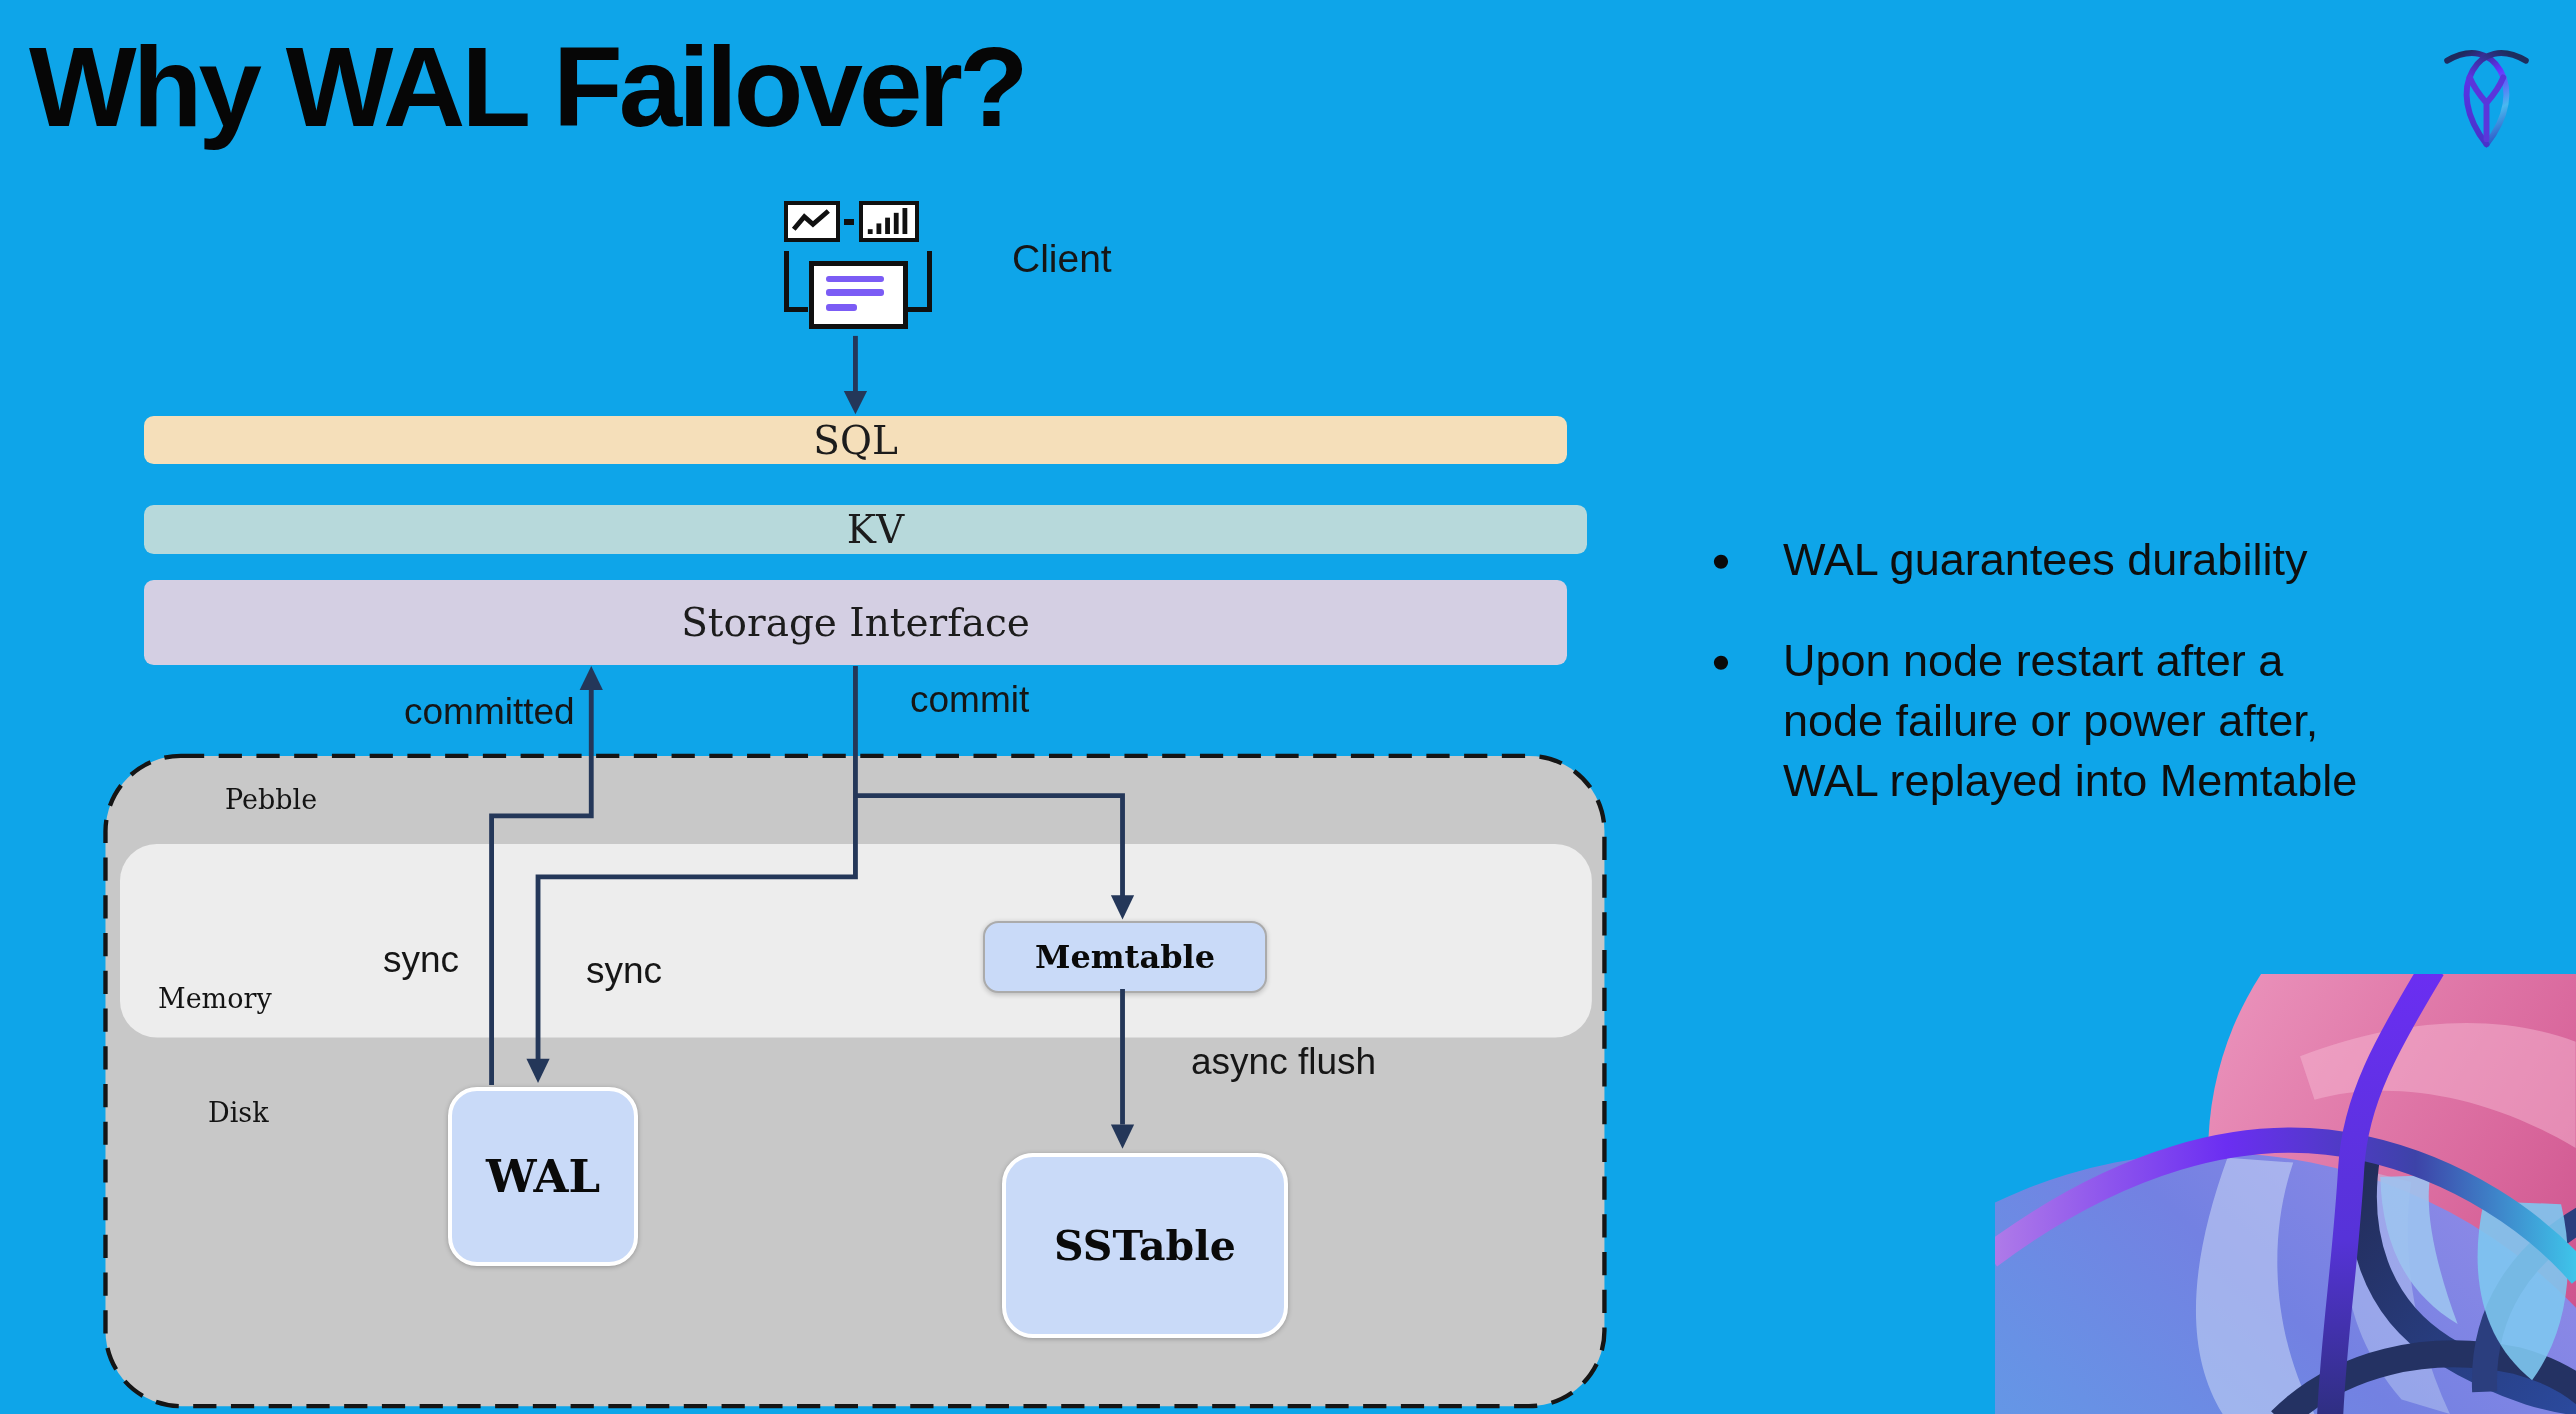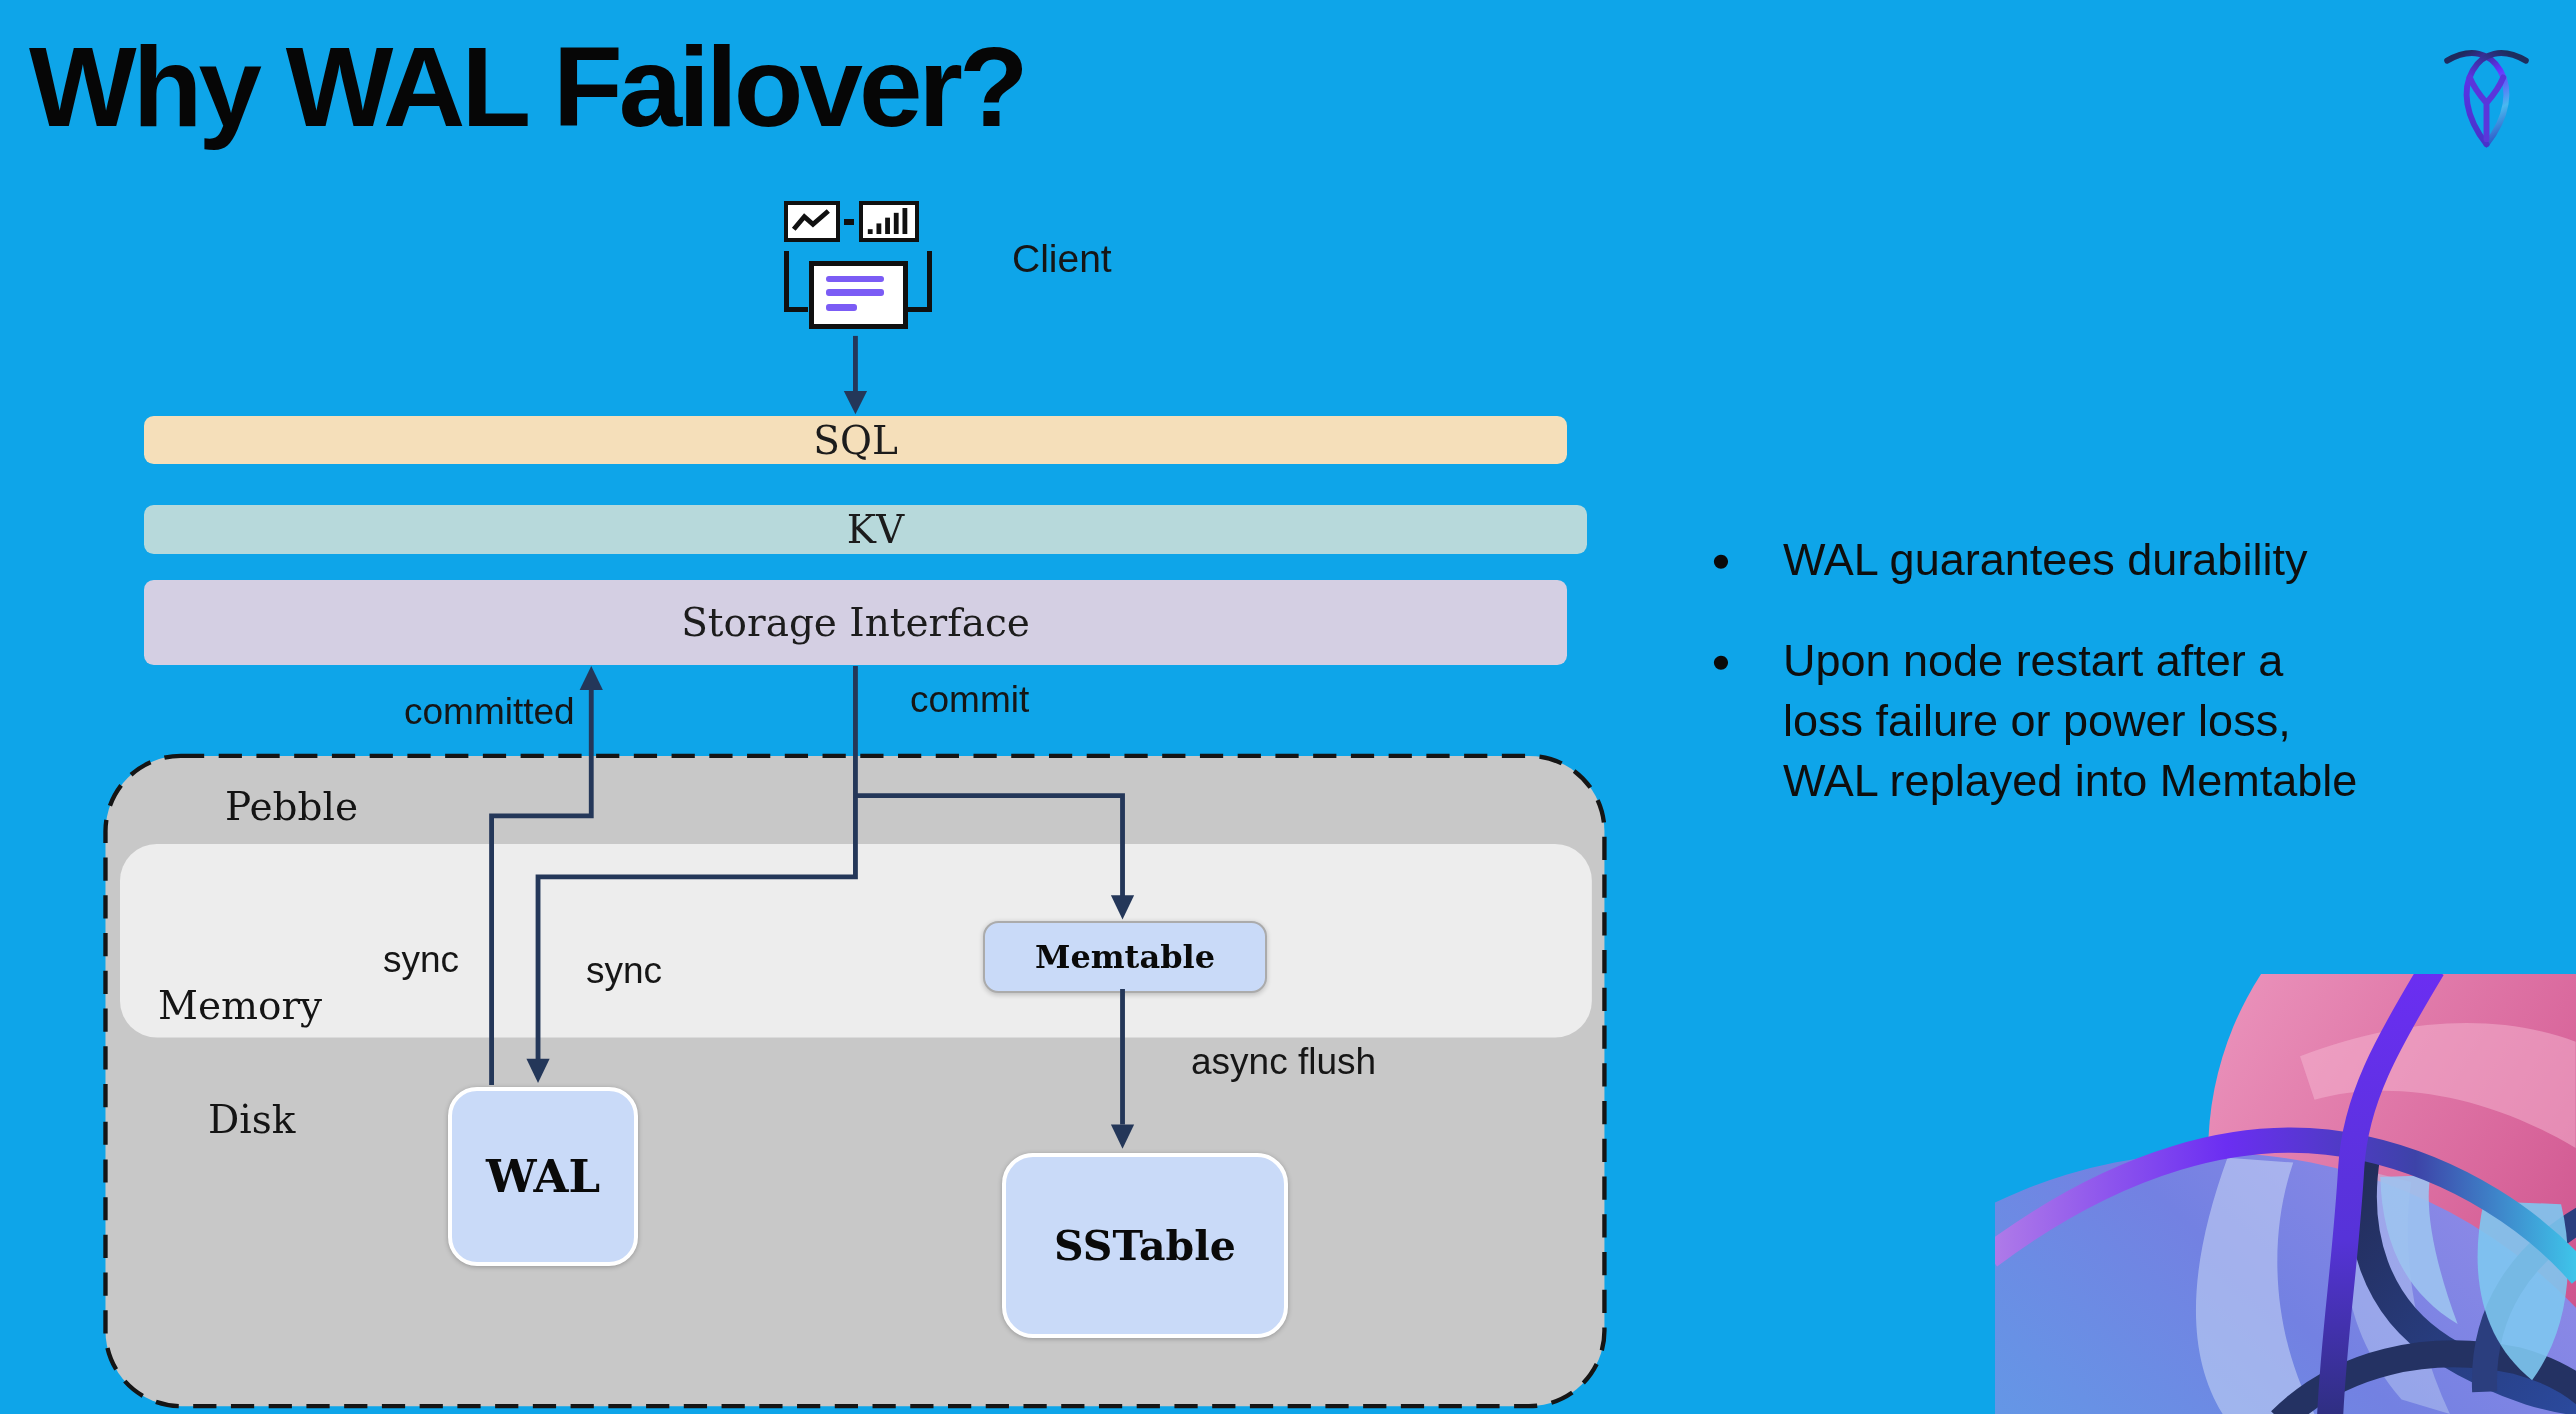"loss failure or power loss," span { text: loss failure or power loss -> node failure or power after }
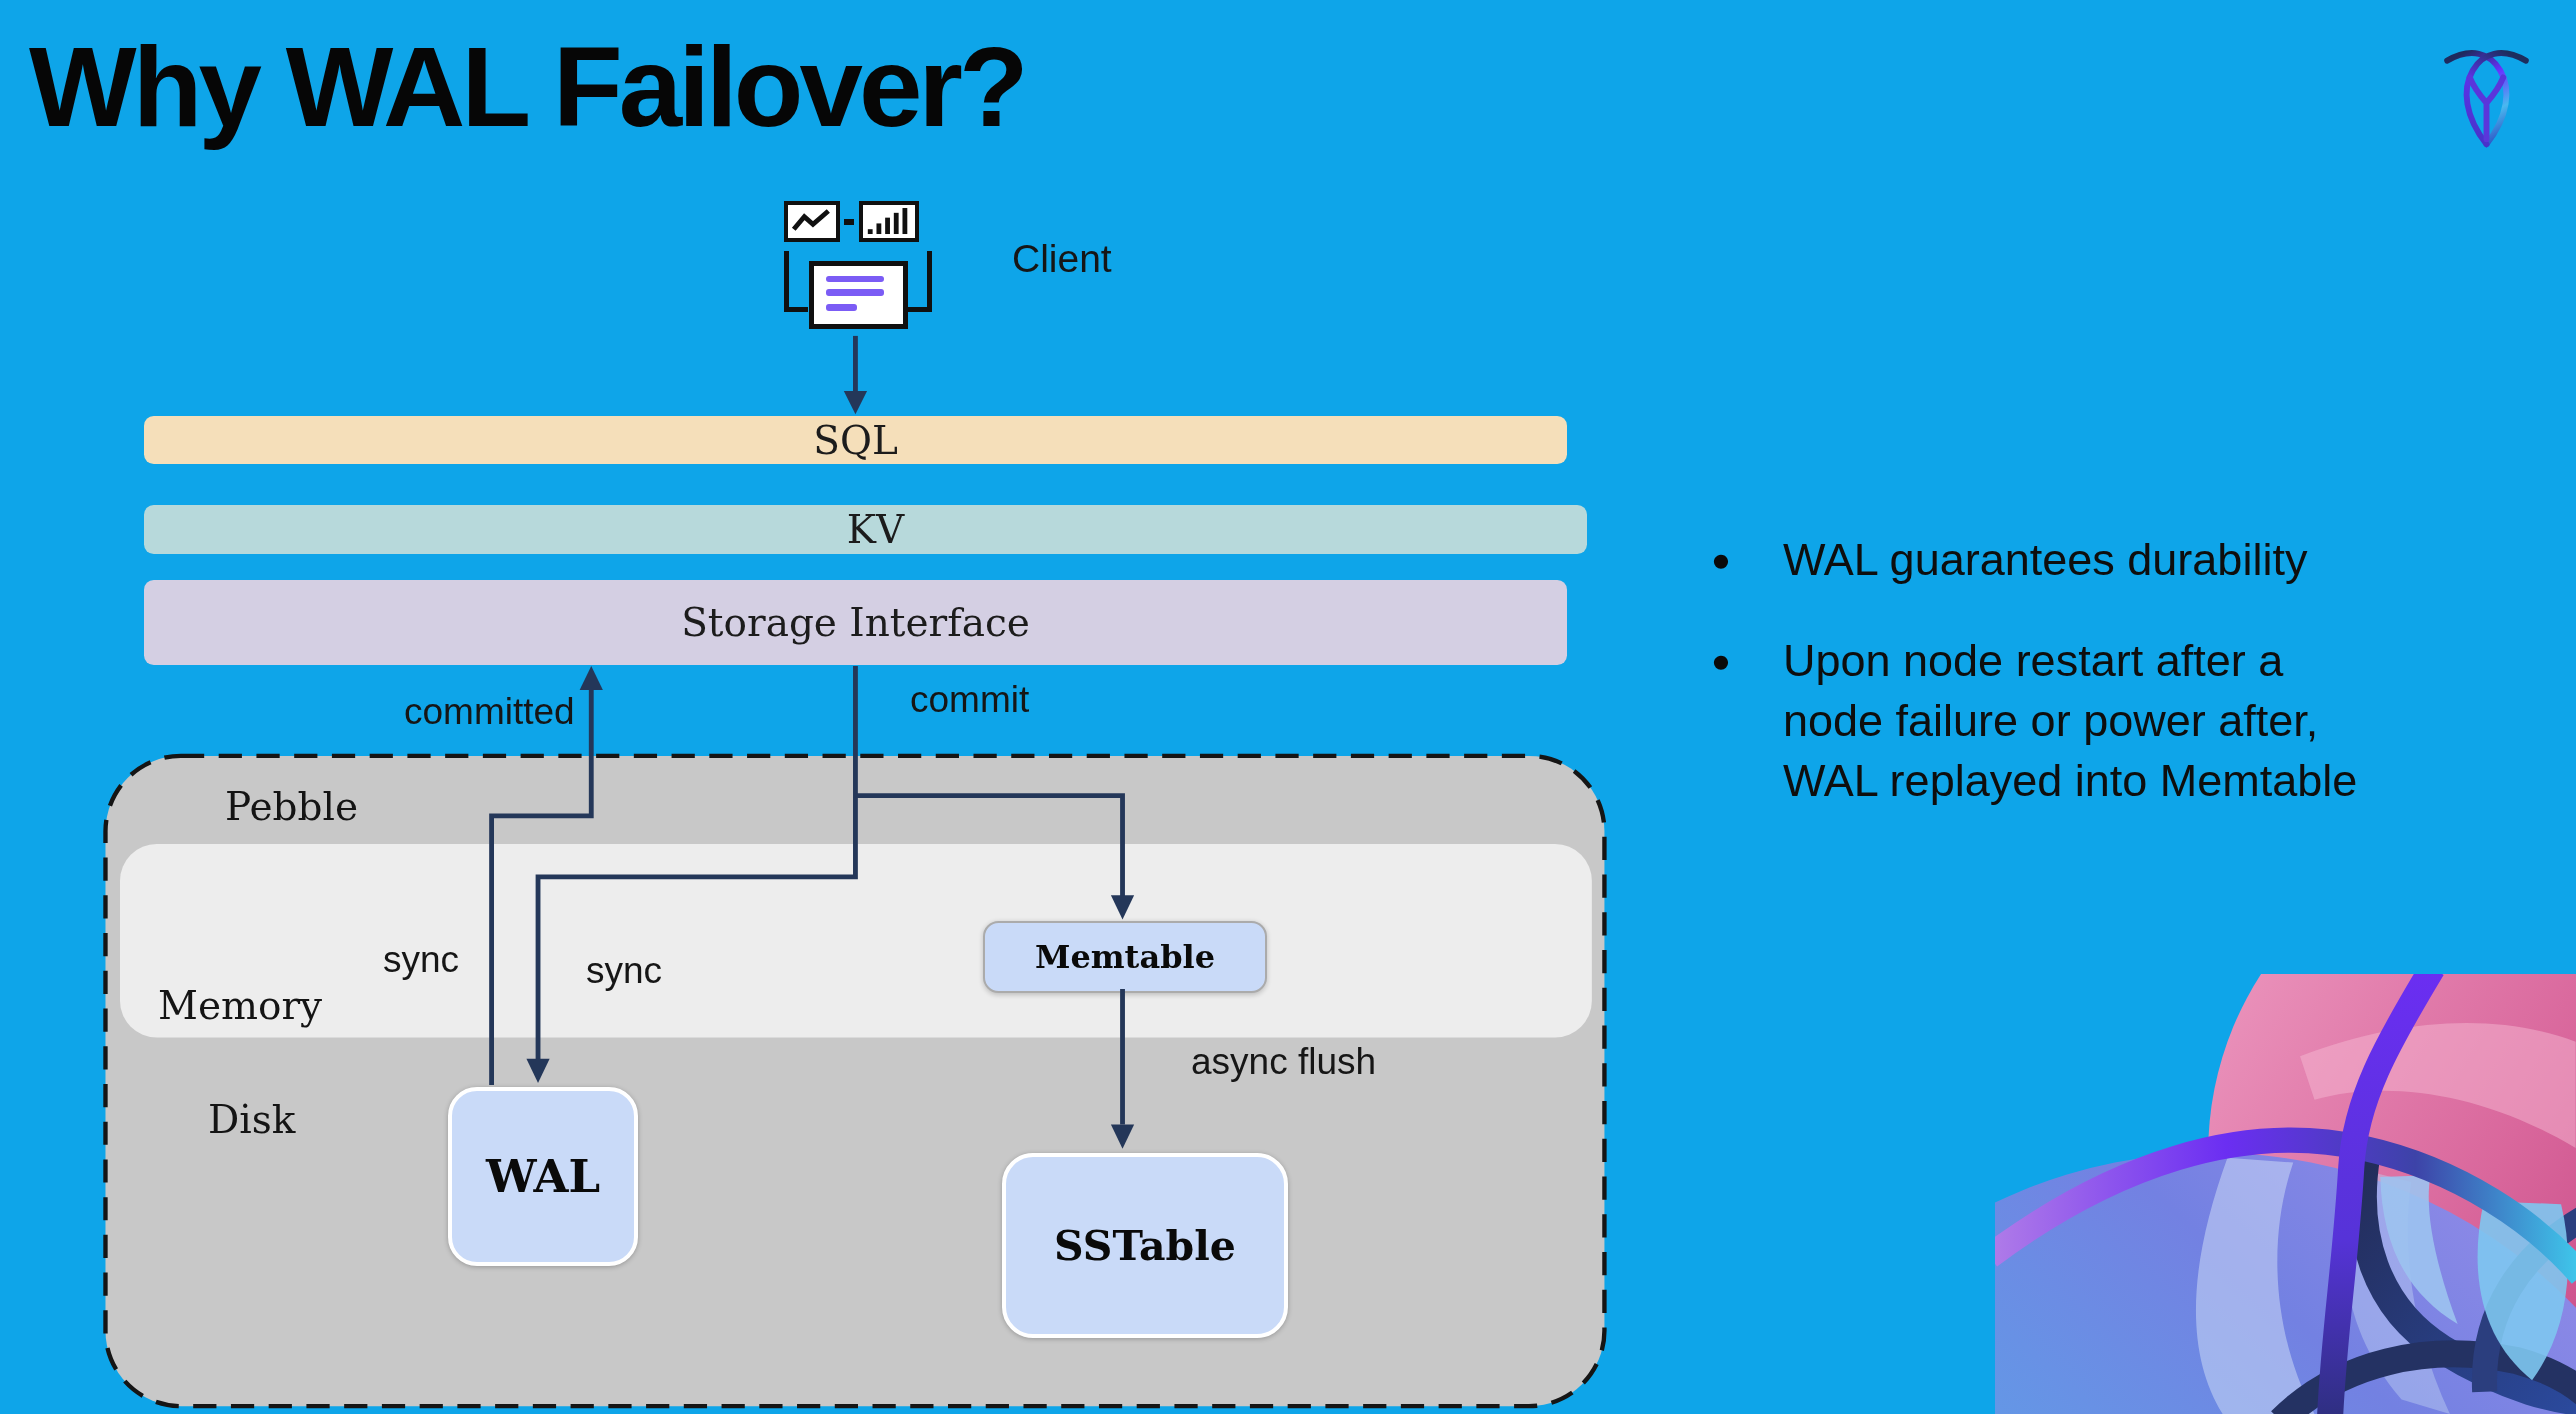"Pebble" .serif-label { font-size: 39px -> 27px }
